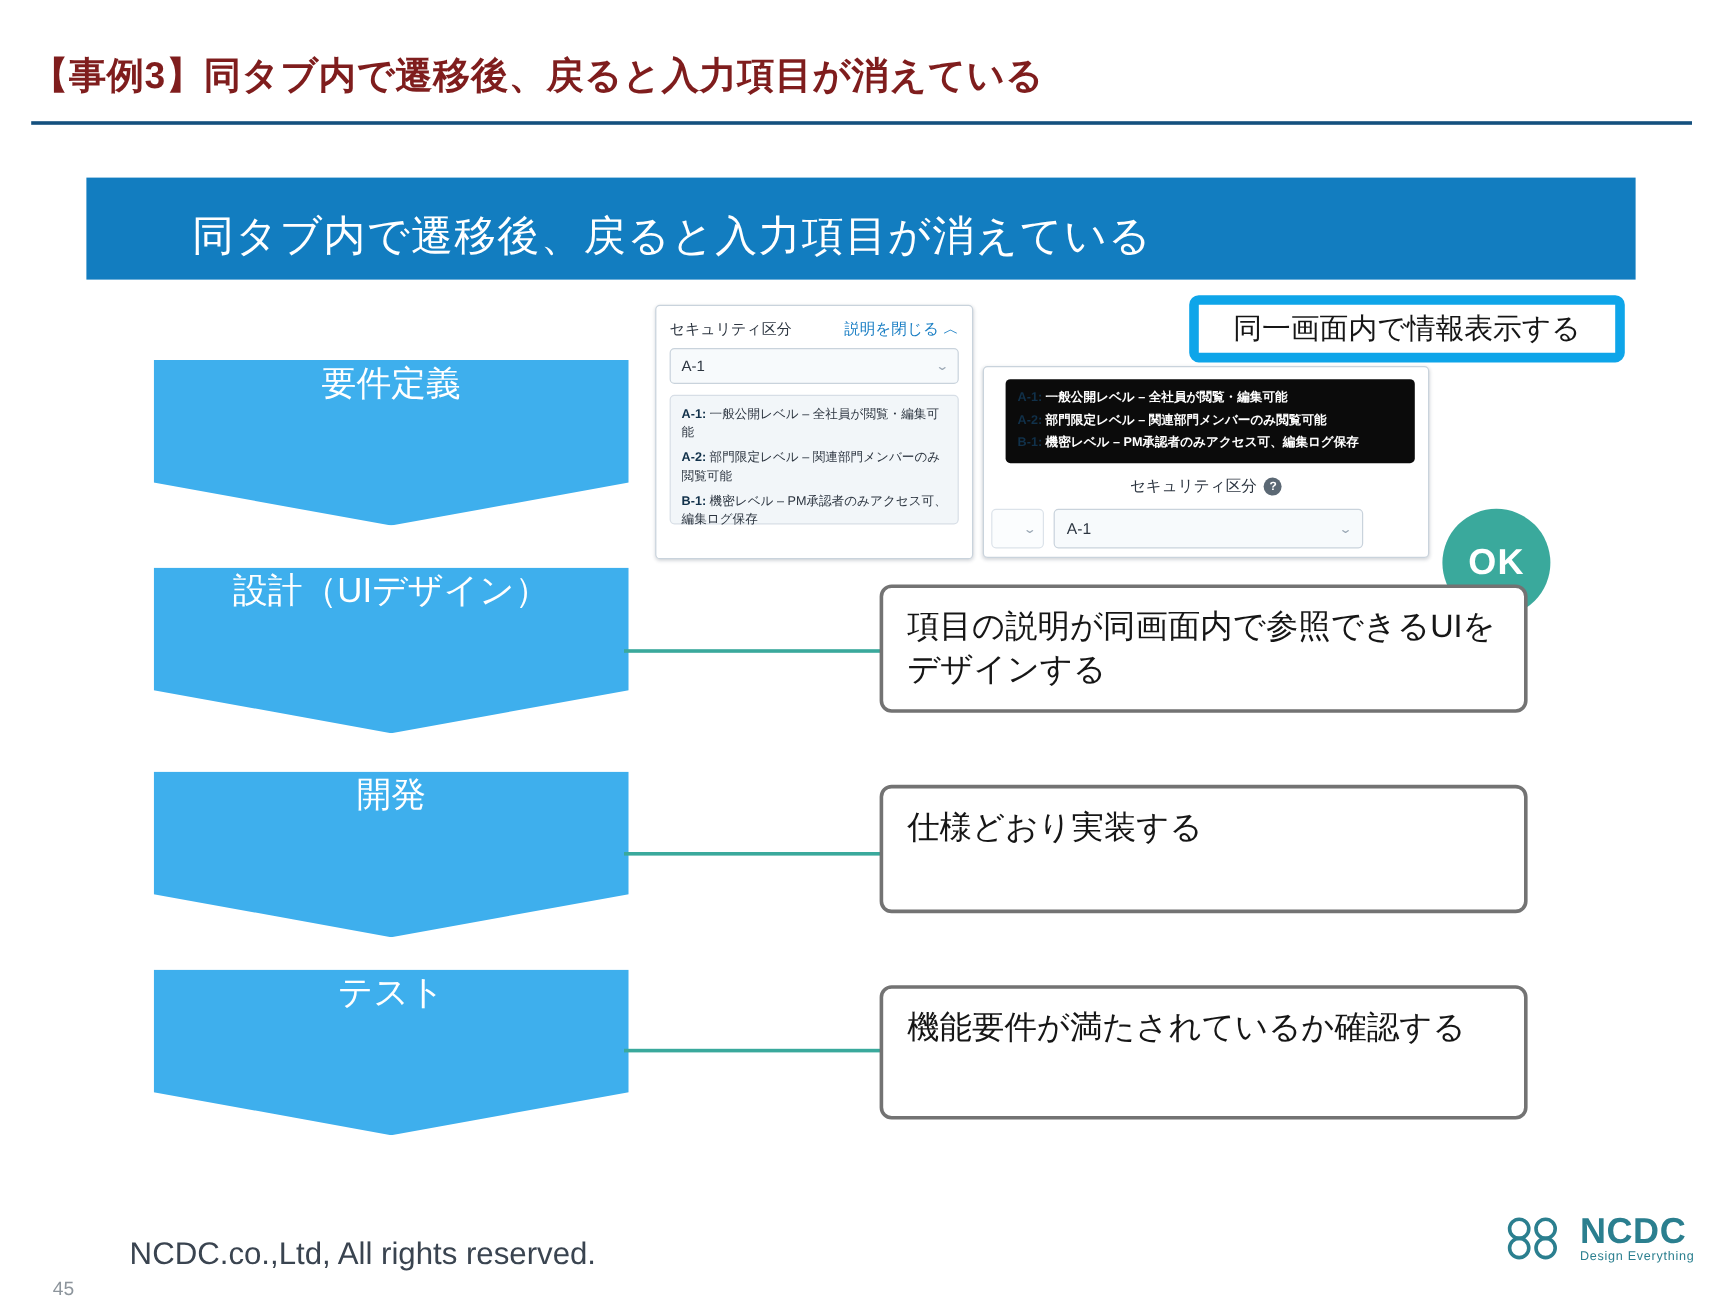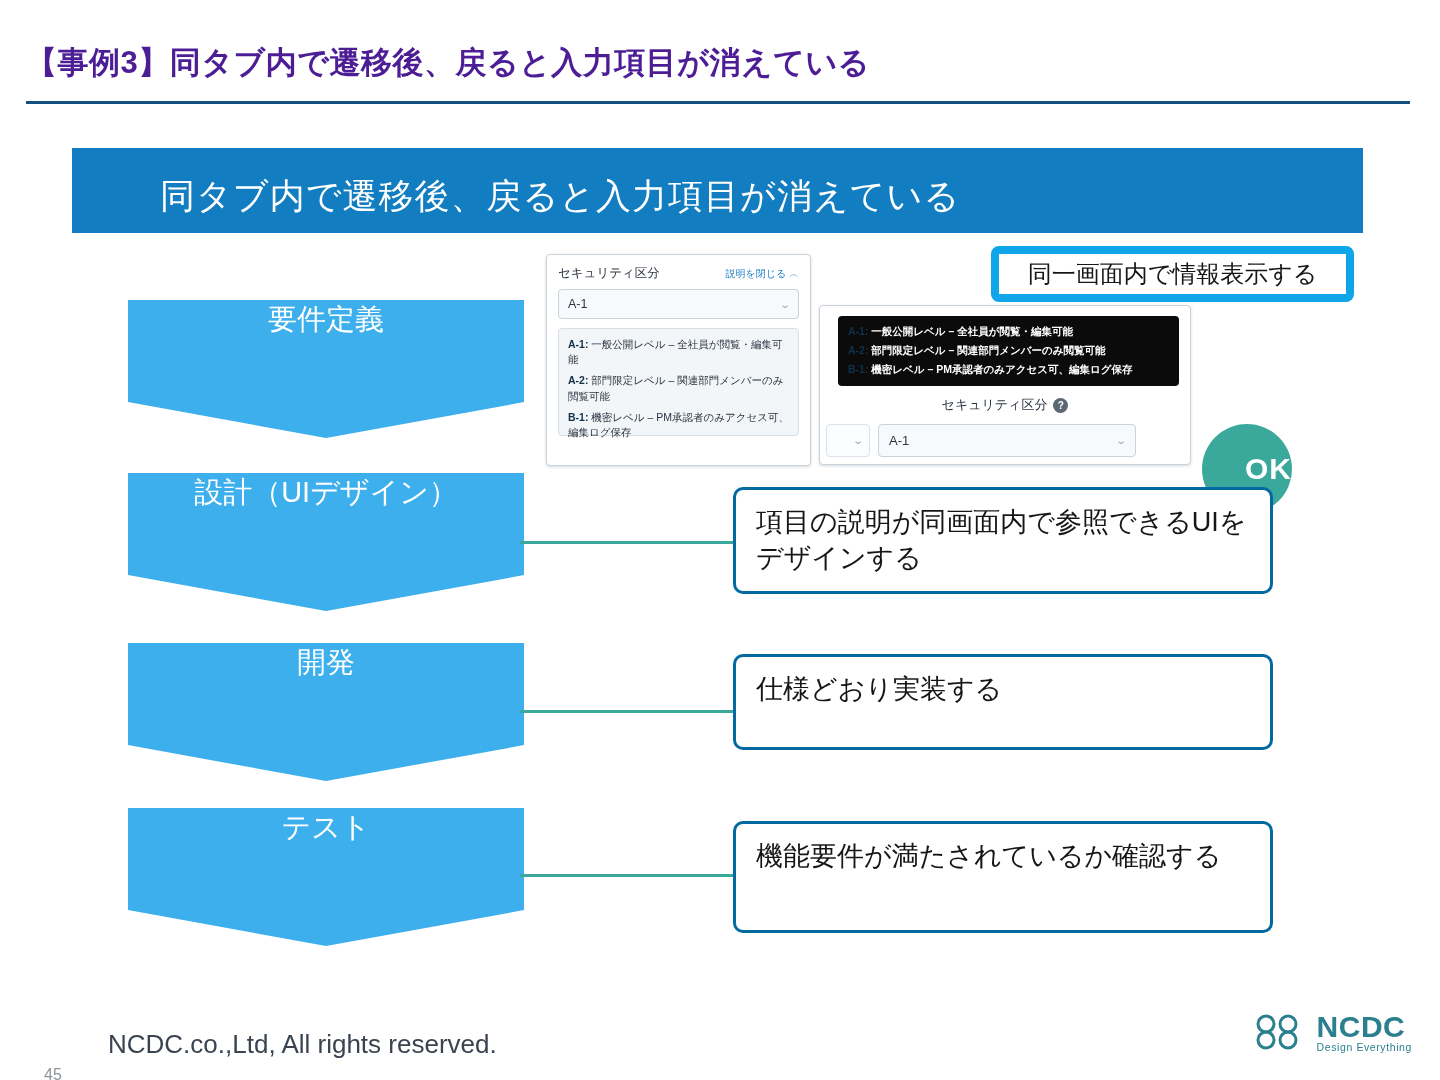"【事例3】同タブ内で遷移後、戻ると入力項目が消えている" .slide-title { color: #4c1d95 -> #7f1d1d }
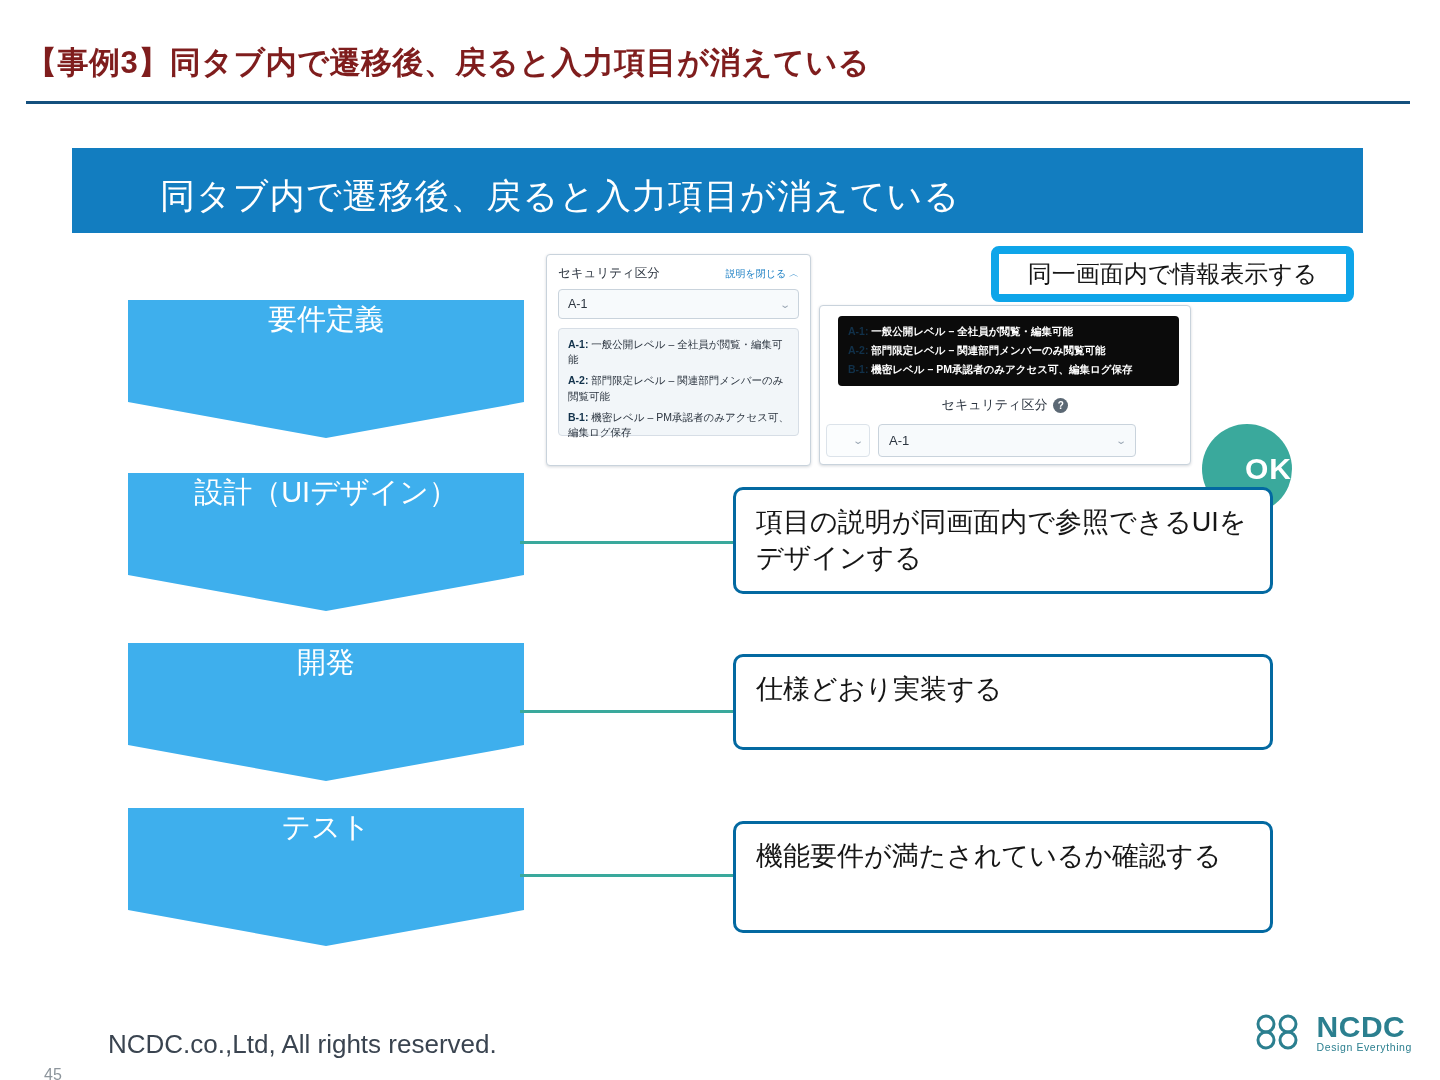"説明を閉じる ︿" .ui-link { font-size: 10px -> 13px }
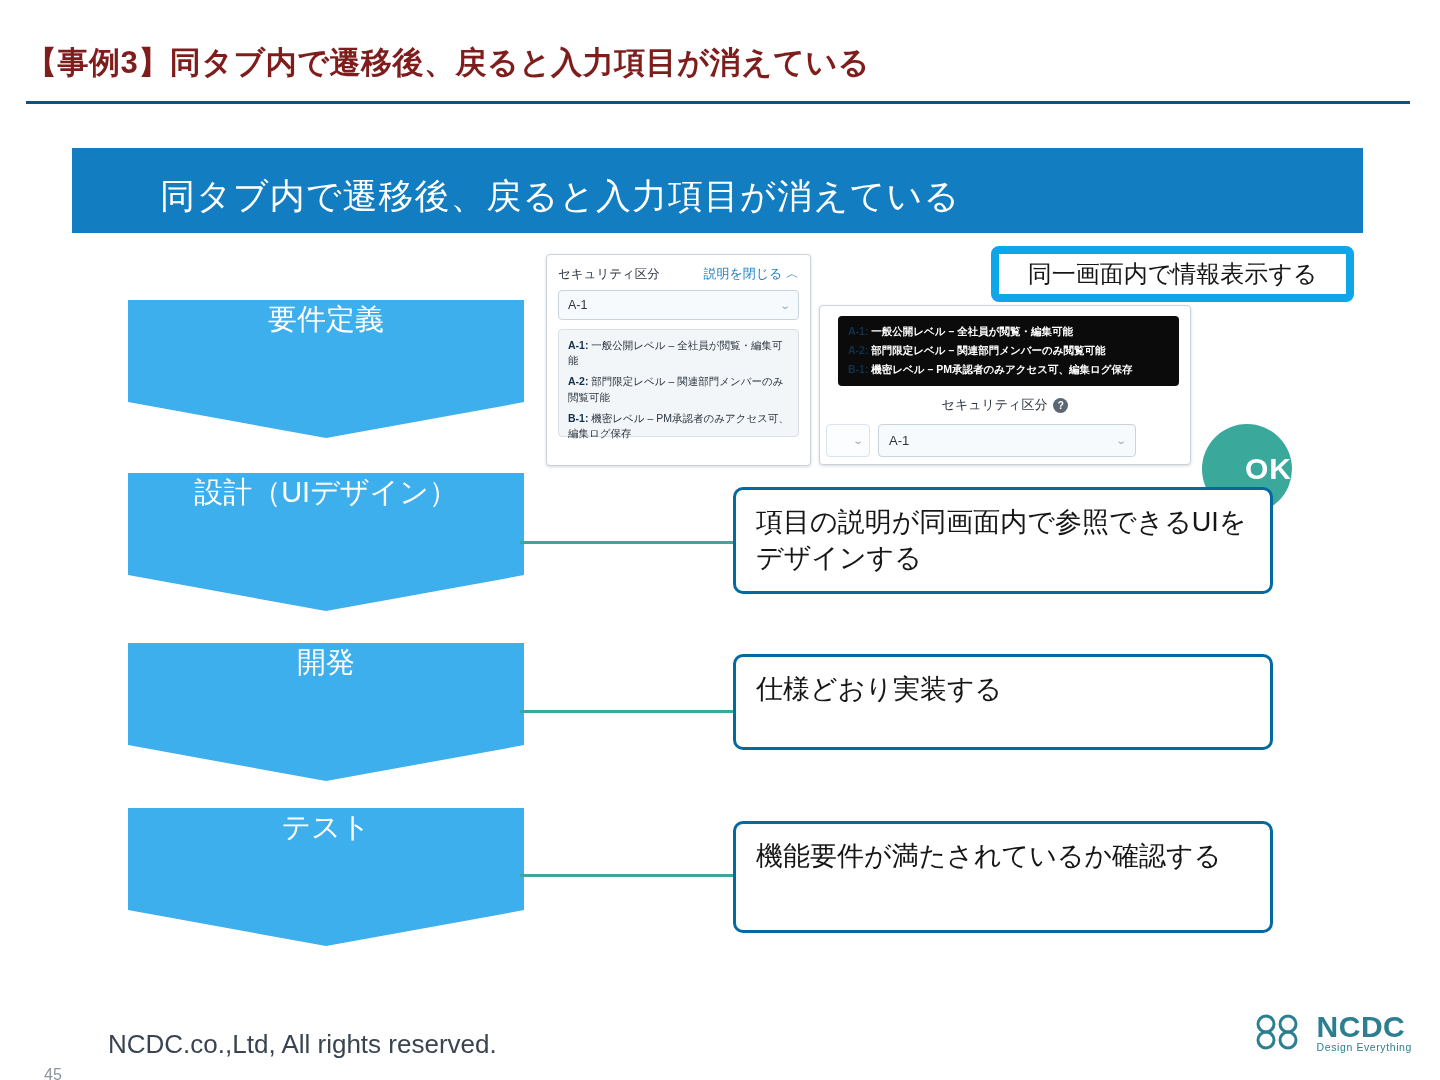"OK" .ok-badge { justify-content: flex-end -> center }
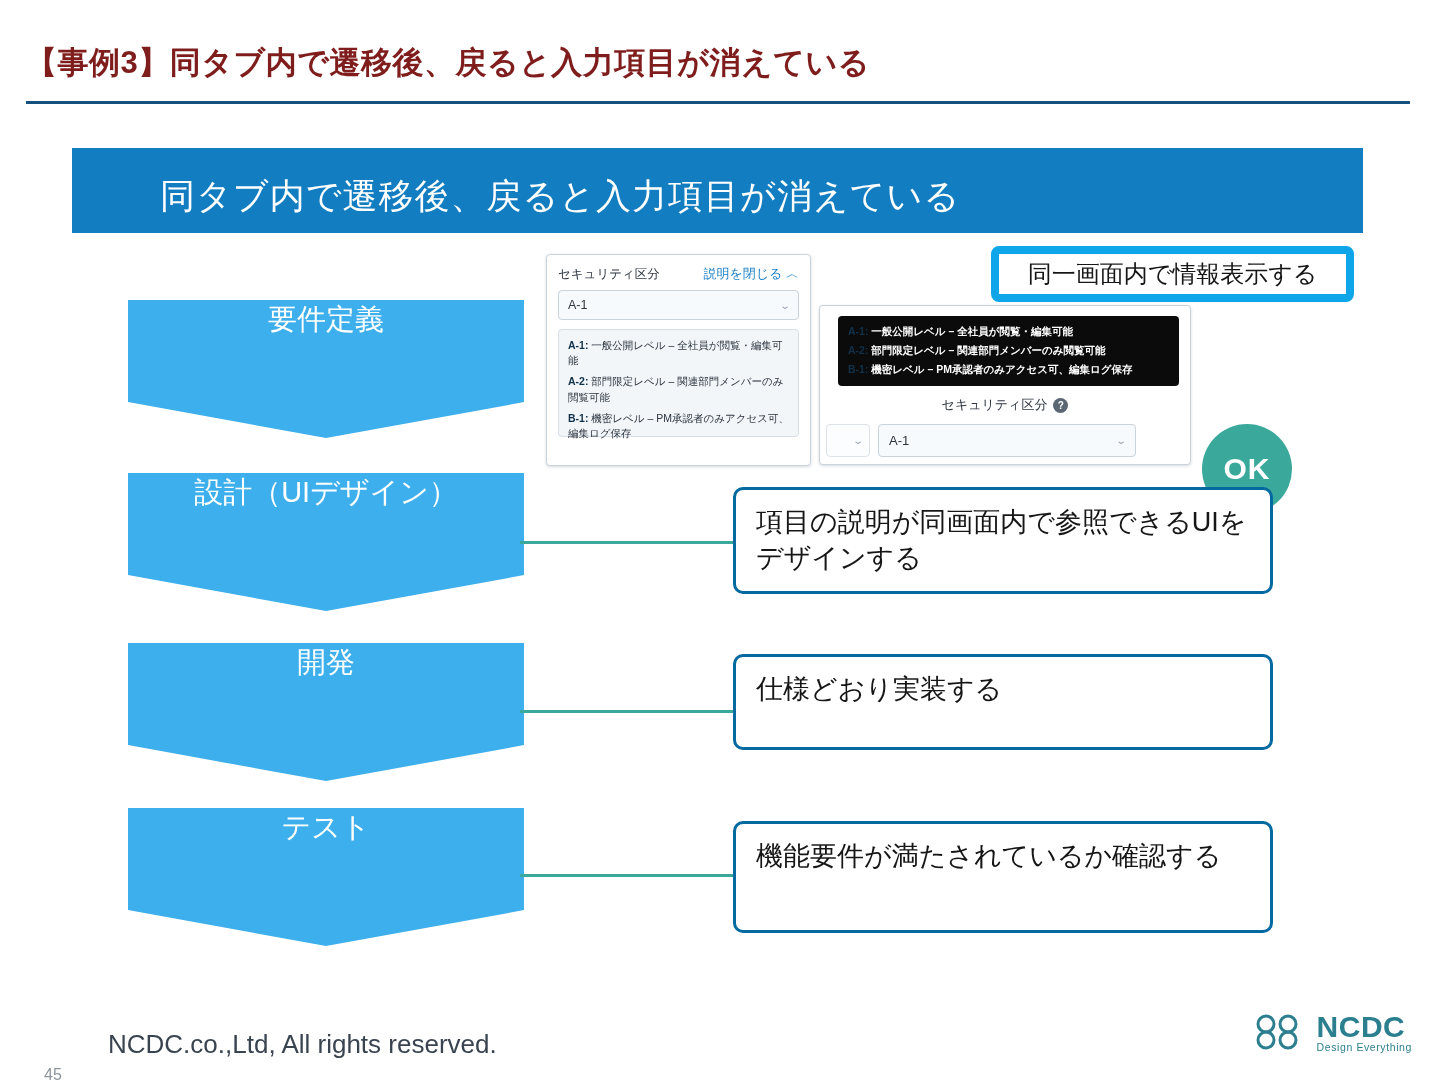"項目の説明が同画面内で参照できるUIをデザインする" .note { border: 3px solid #0369a1 -> 3px solid #737373 }
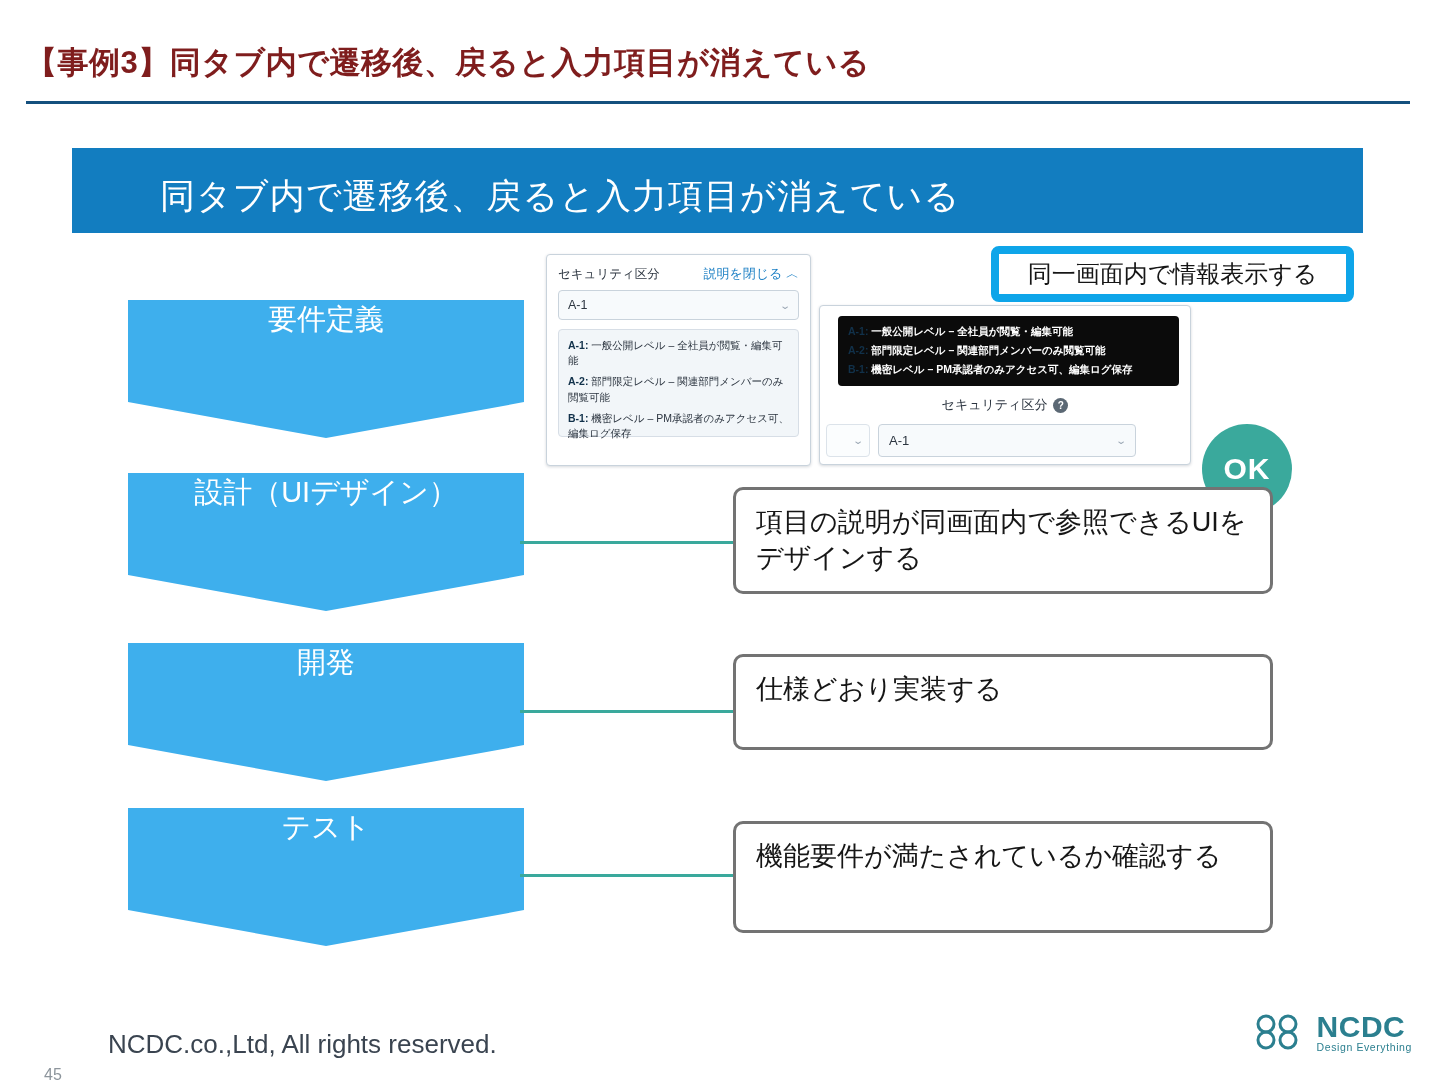"仕様どおり実装する" .note.n2 { height: 96px -> 107px }
